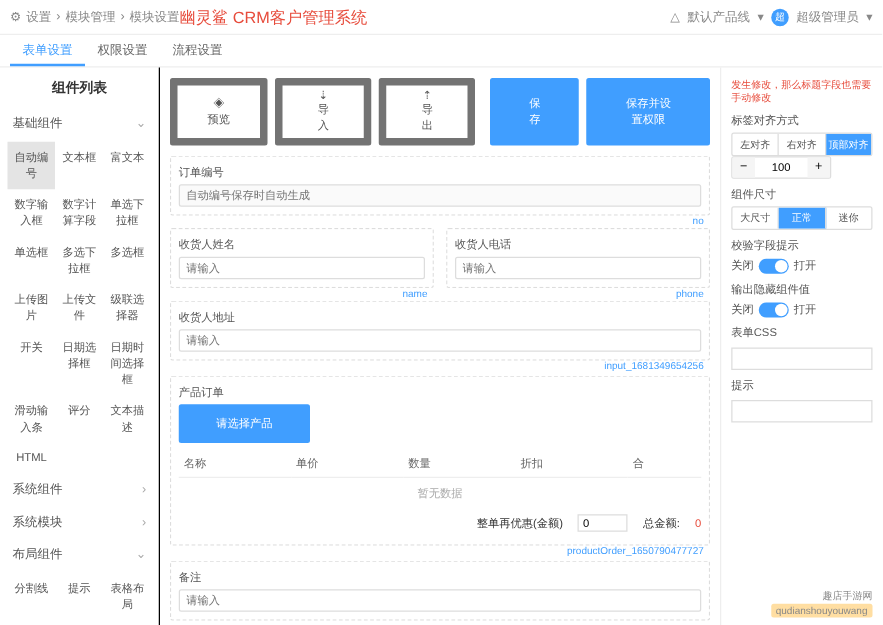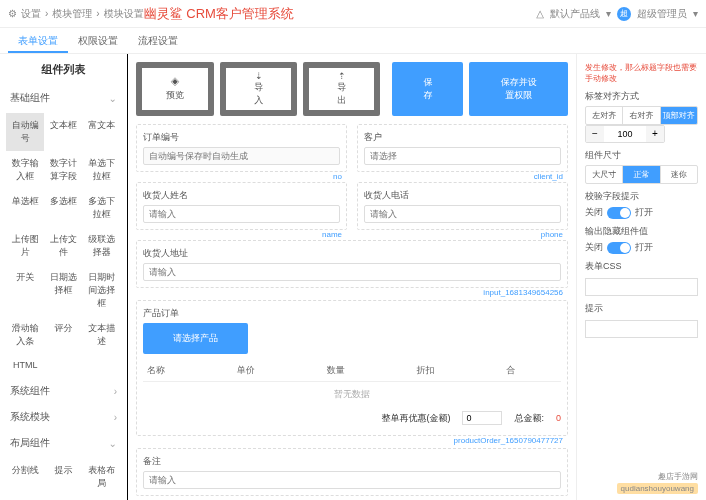"客户" div.field { html: <div> <div>客户</div> <input> <div>client_id</div> </div> -> none }
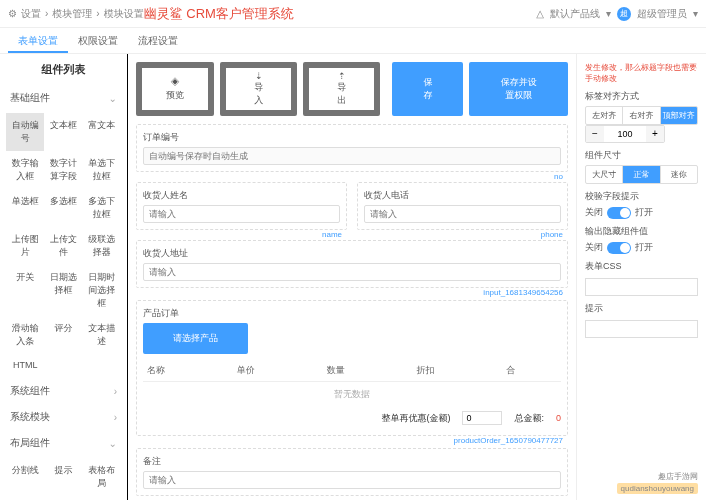"多选框" div.cell { order: before "多选下拉框" -> after "多选下拉框" }
